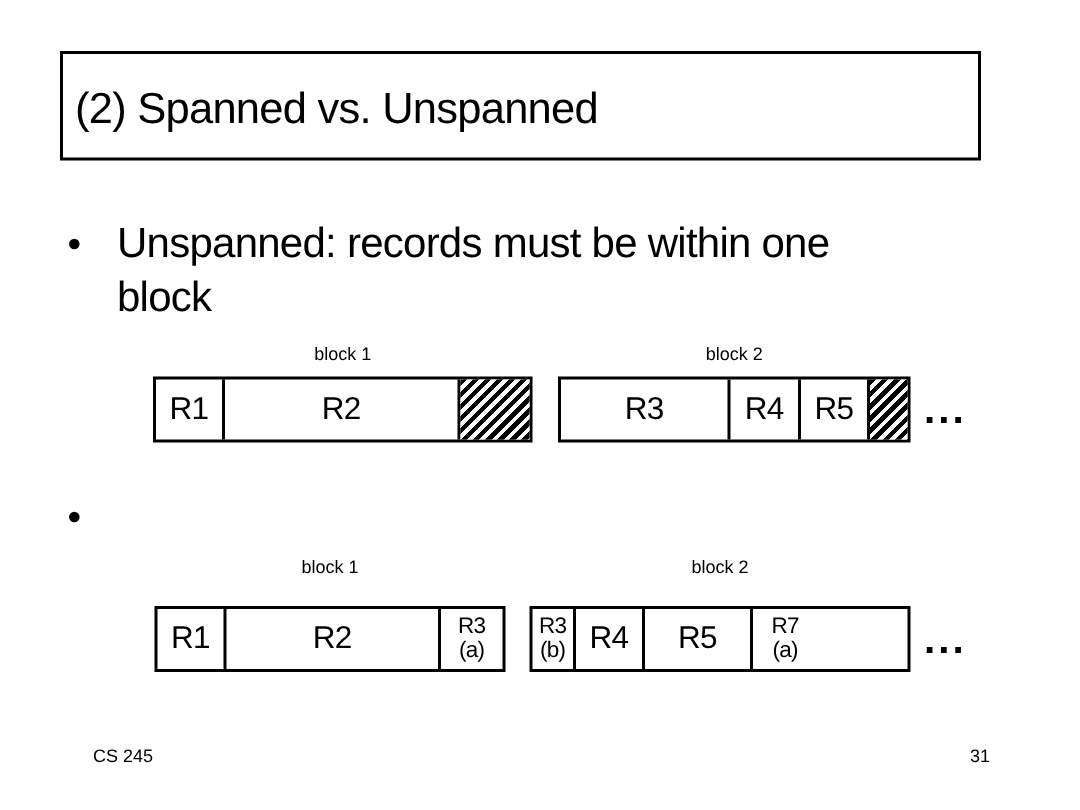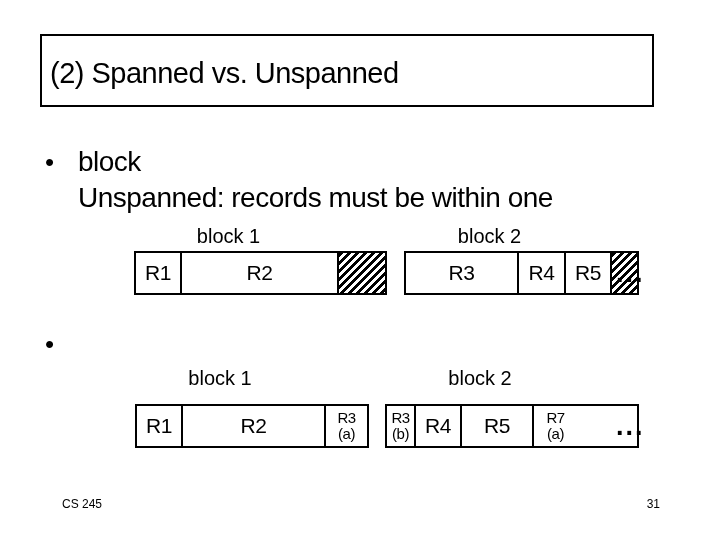"block" div { order: before "Unspanned: records must be within" -> after "Unspanned: records must be within" }
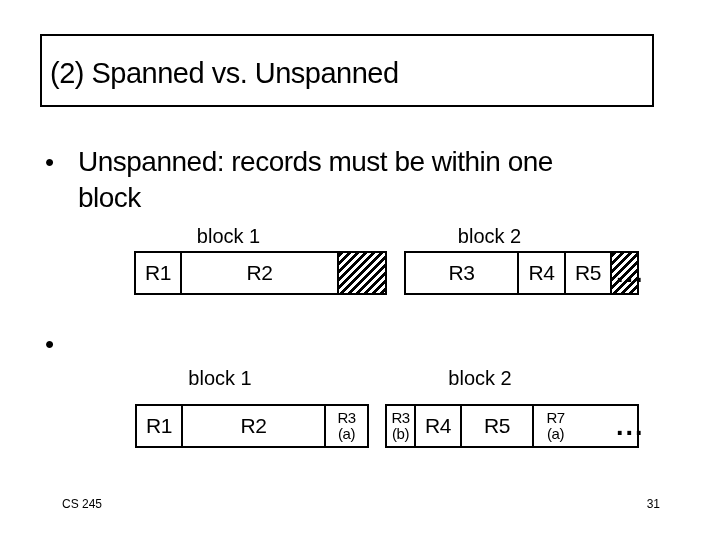"block 1" .blk-label { font-size: 20px -> 12px }
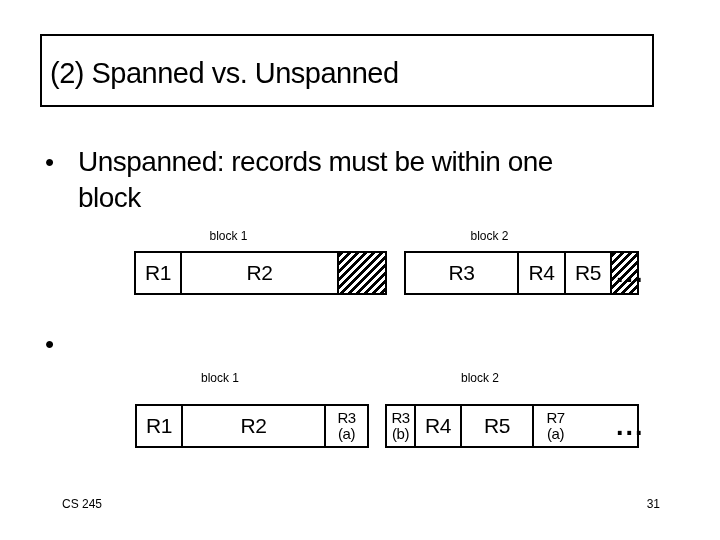"R1" .blk { margin-left: 32px -> none }
